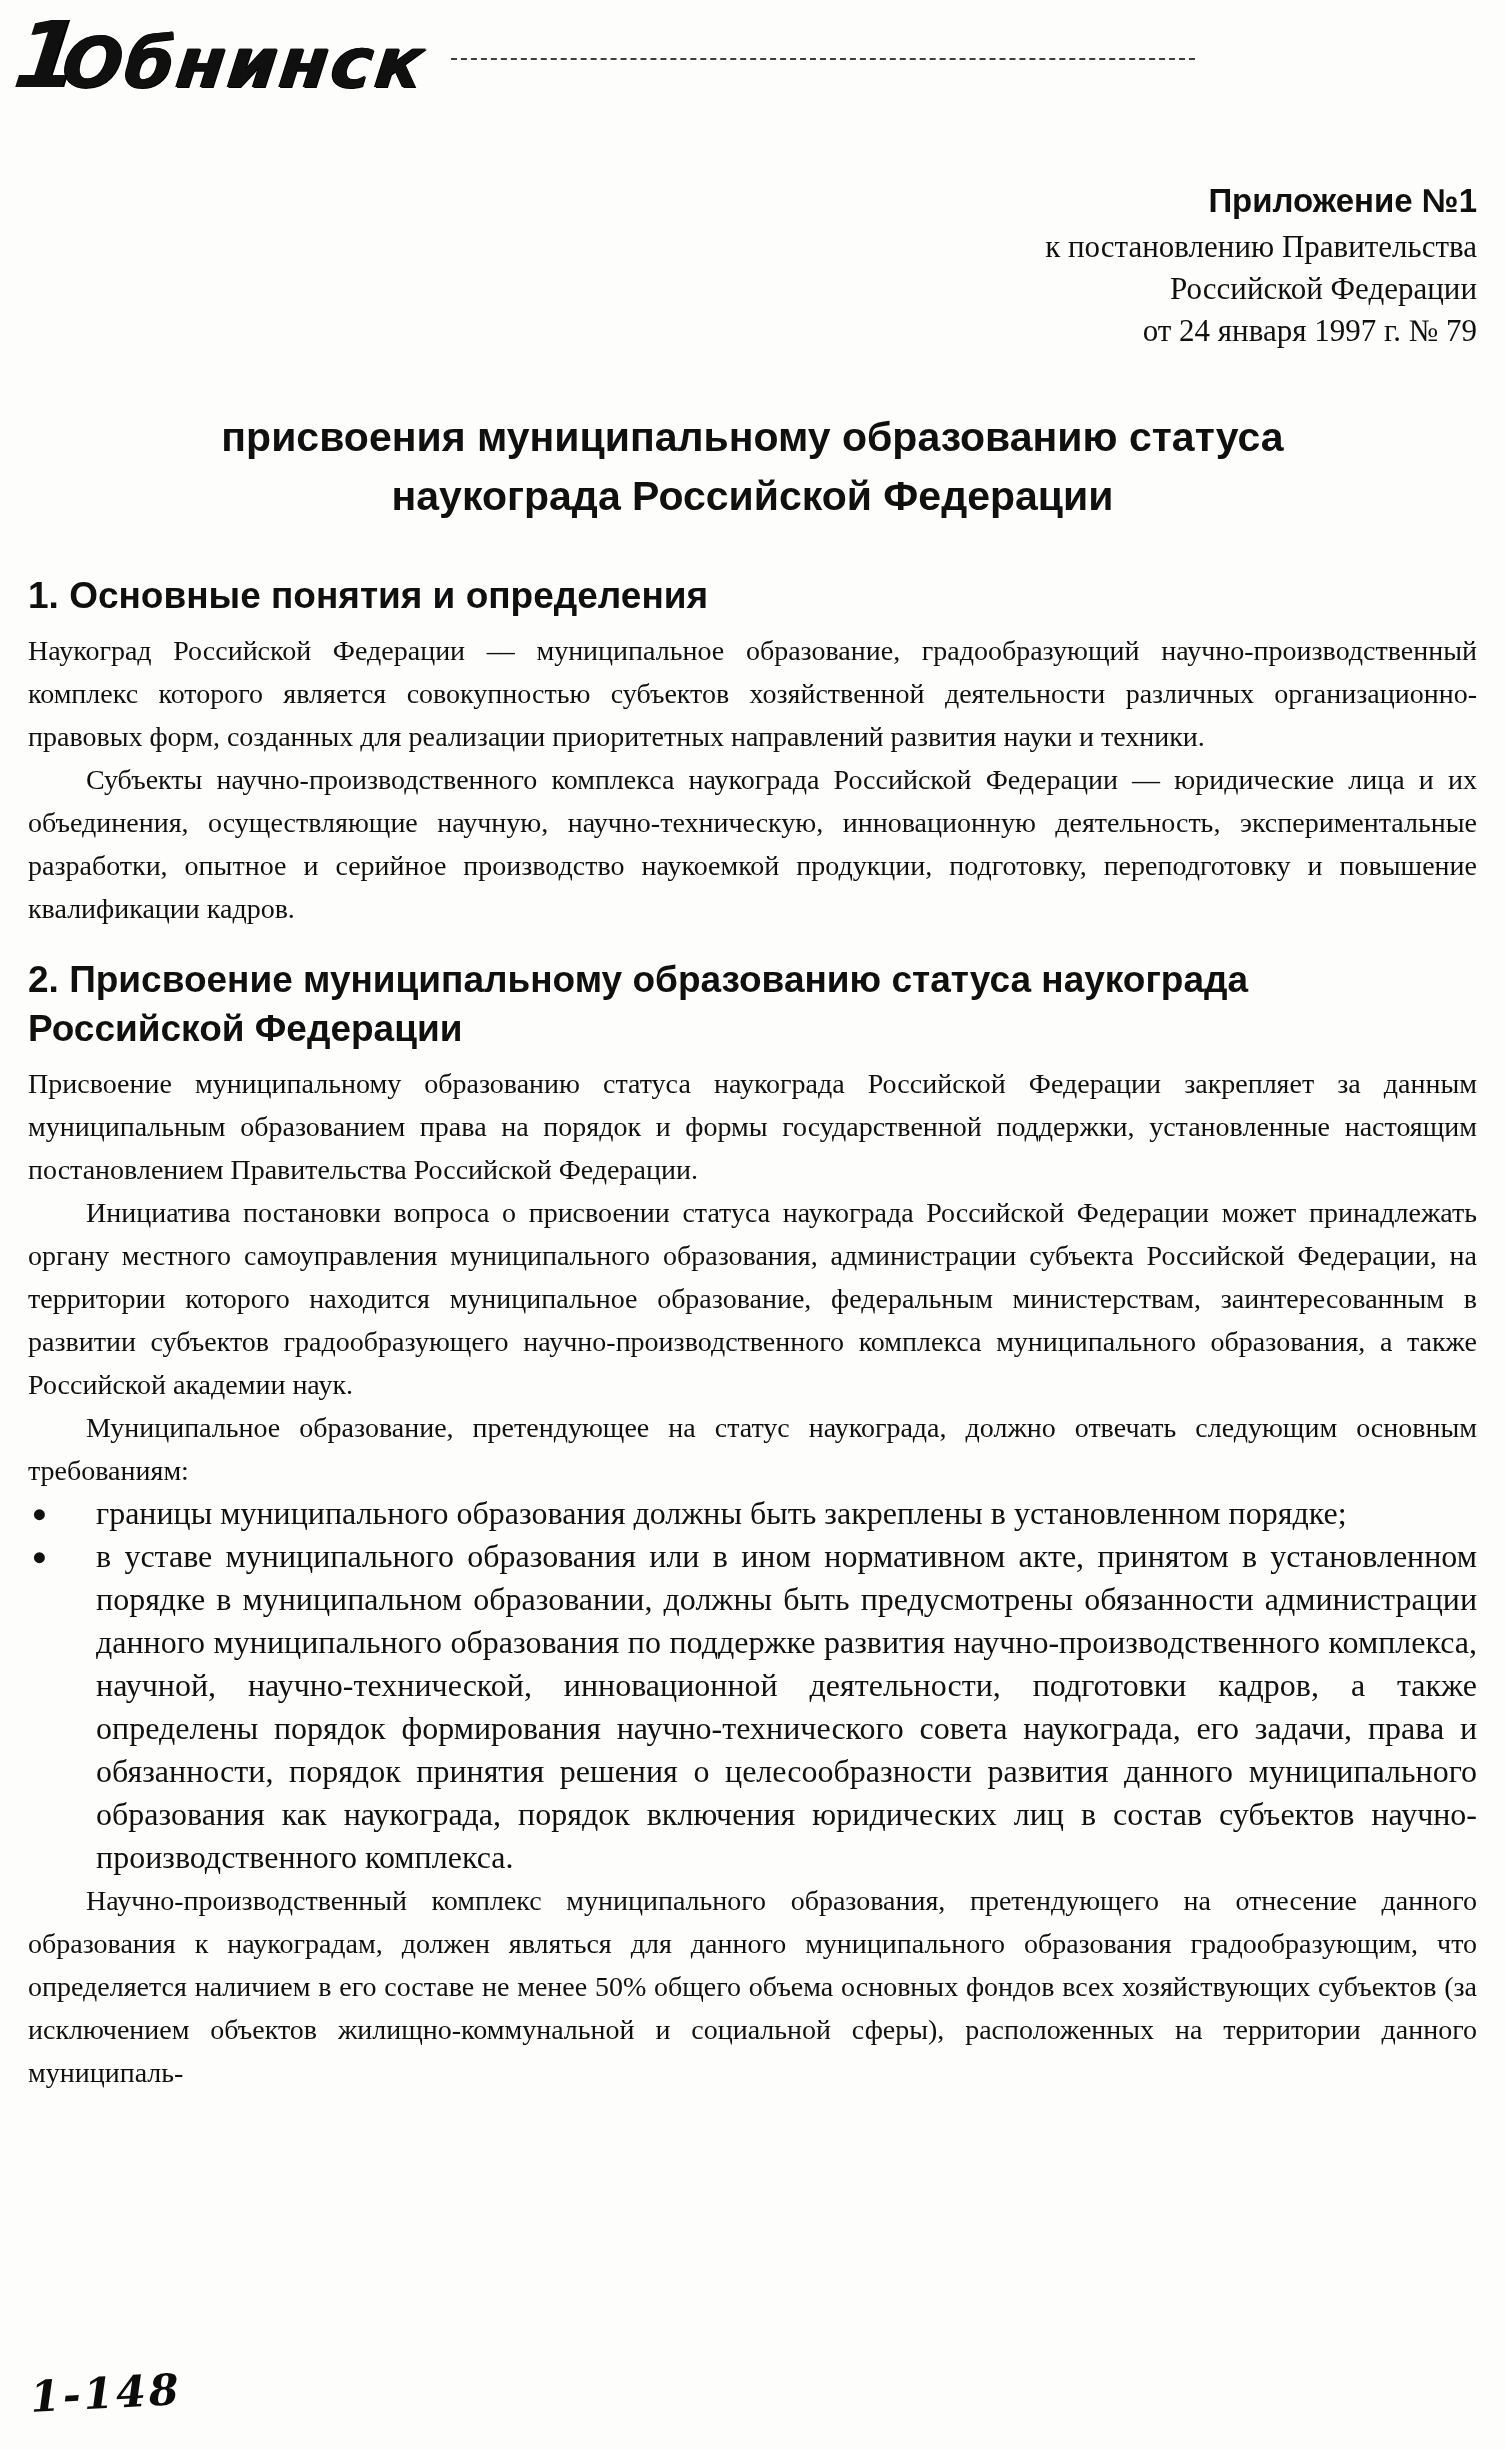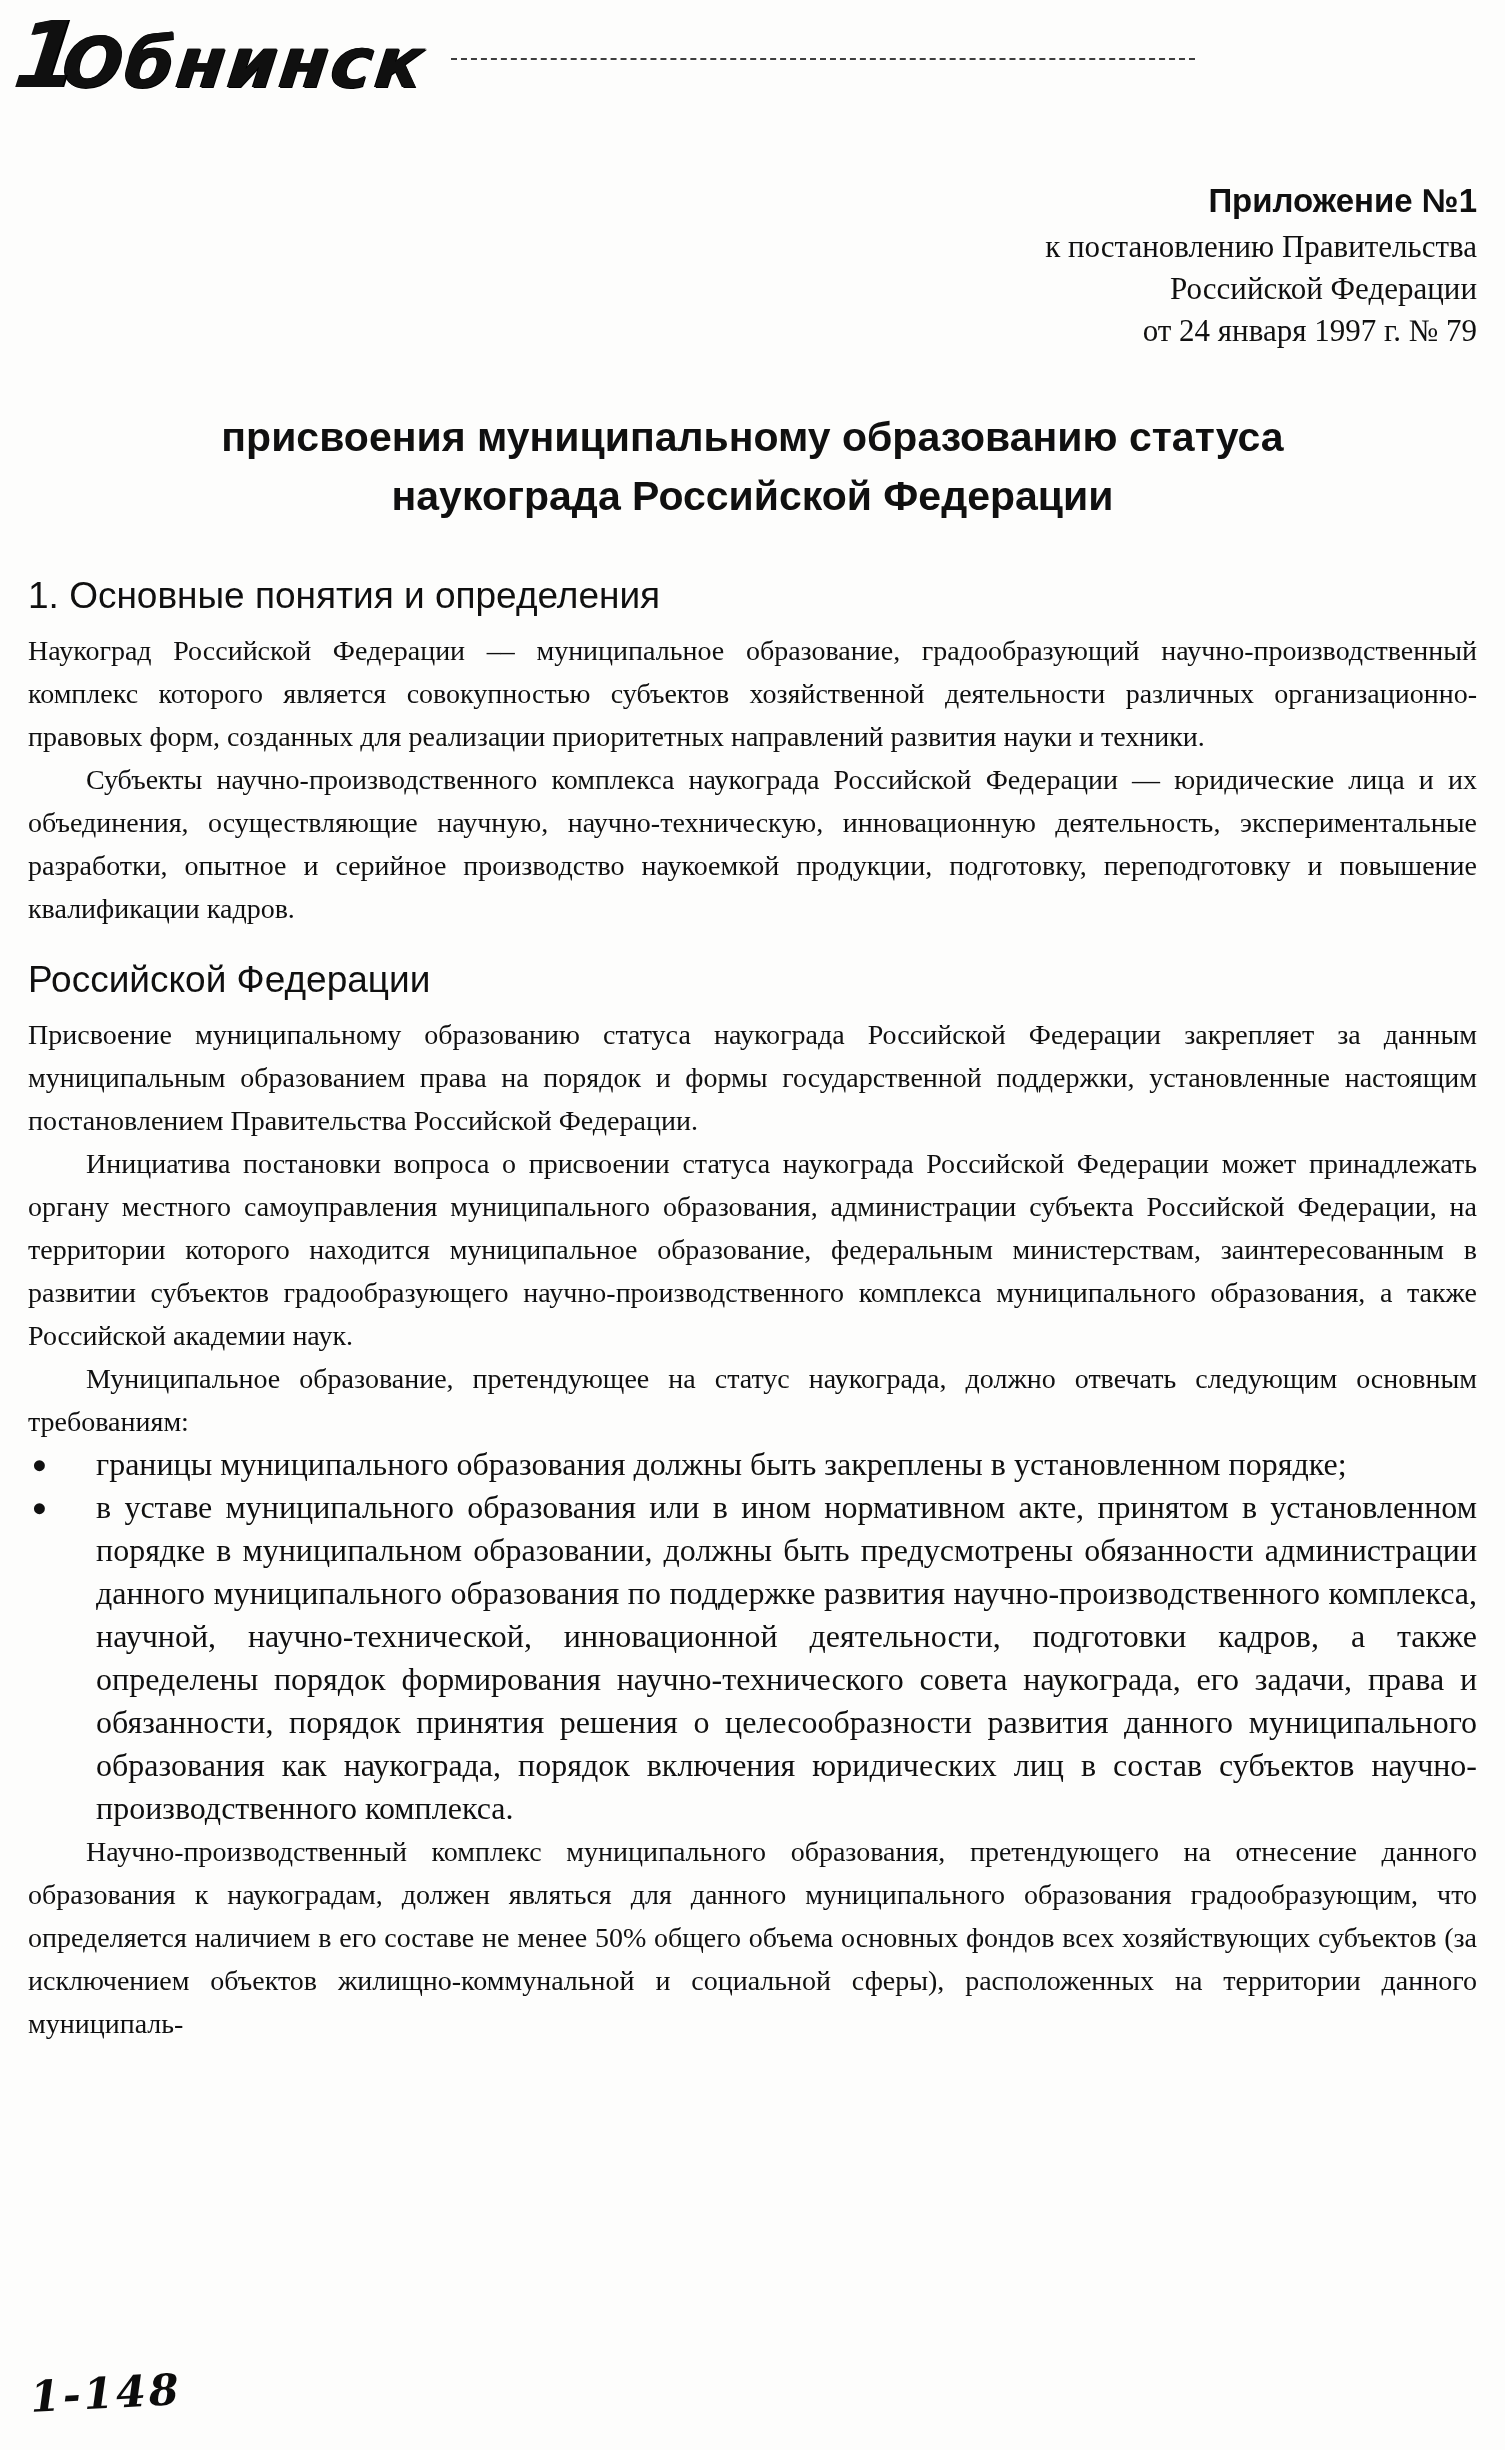"1. Основные понятия и определения" .section-heading { font-weight: normal -> bold }
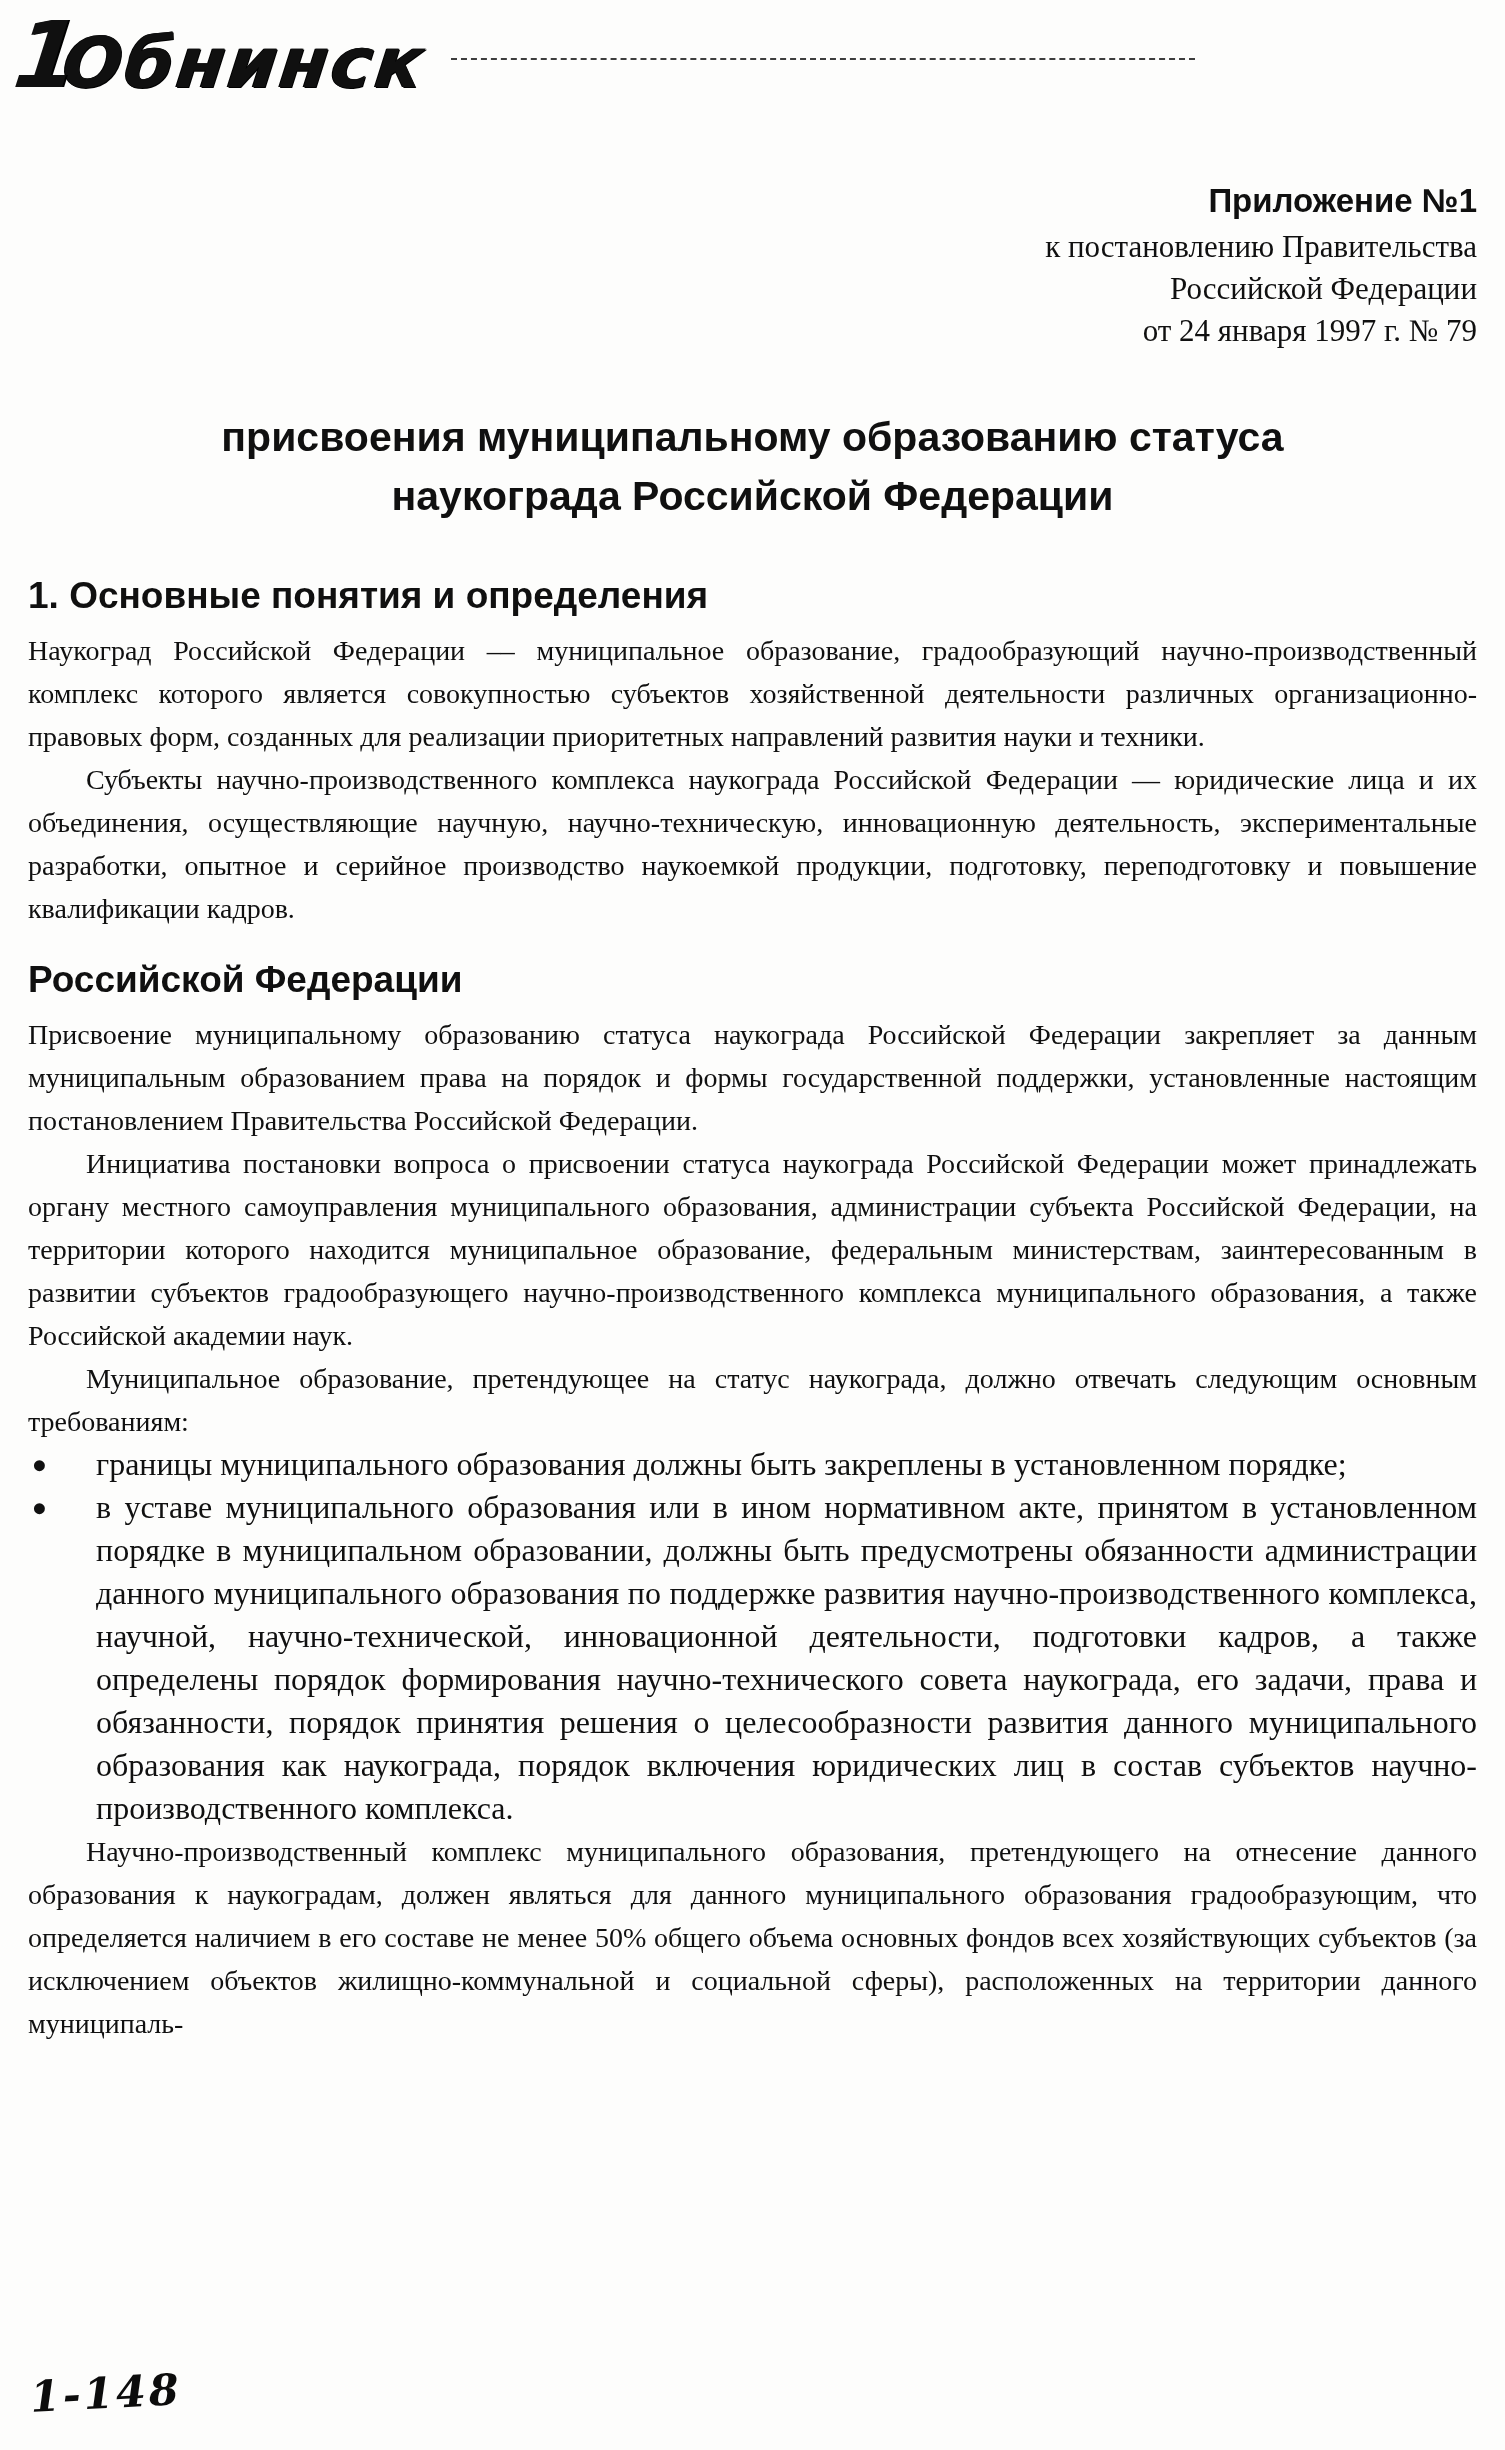"2. Присвоение муниципальному образованию" div { html: none -> <div>2. Присвоение муниципальному образованию статуса наукограда</div> }
